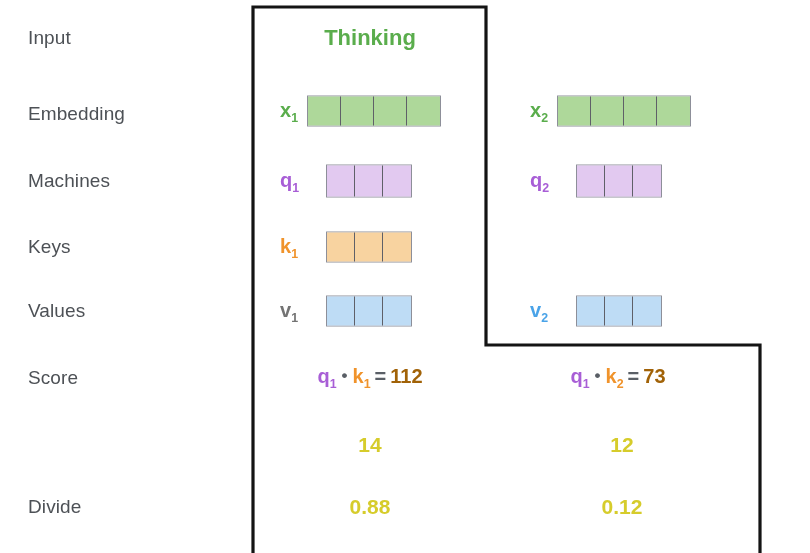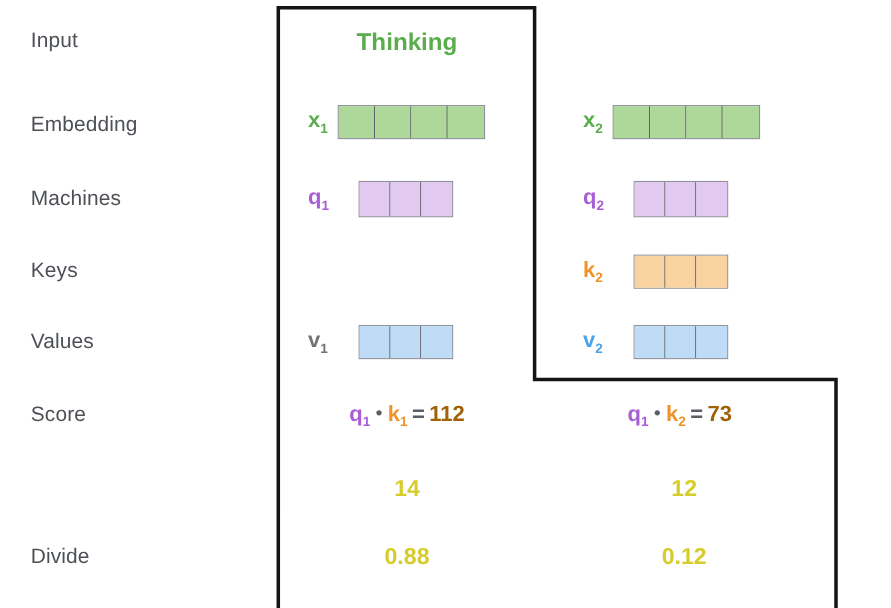"k1" div.vecrow { html: none -> <div> <span><span>k</span><sub>1</sub></span> <span> <span></span> <span></span> <span></span> </span> </div> }
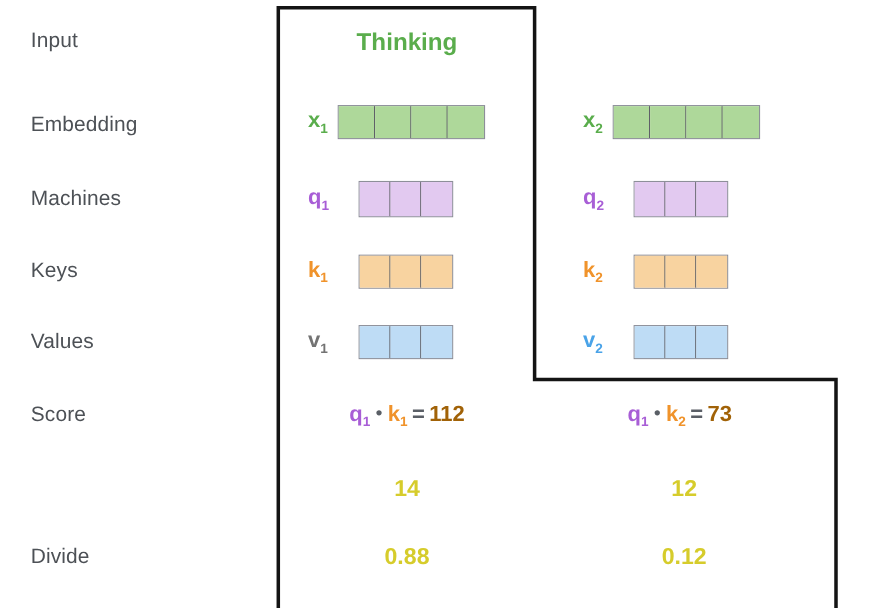"k2" div.vecrow { html: <div> <span><span>k</span><sub>2</sub></span> <span> <span></span> <span></span> <span></span> </span> </div> -> none }
